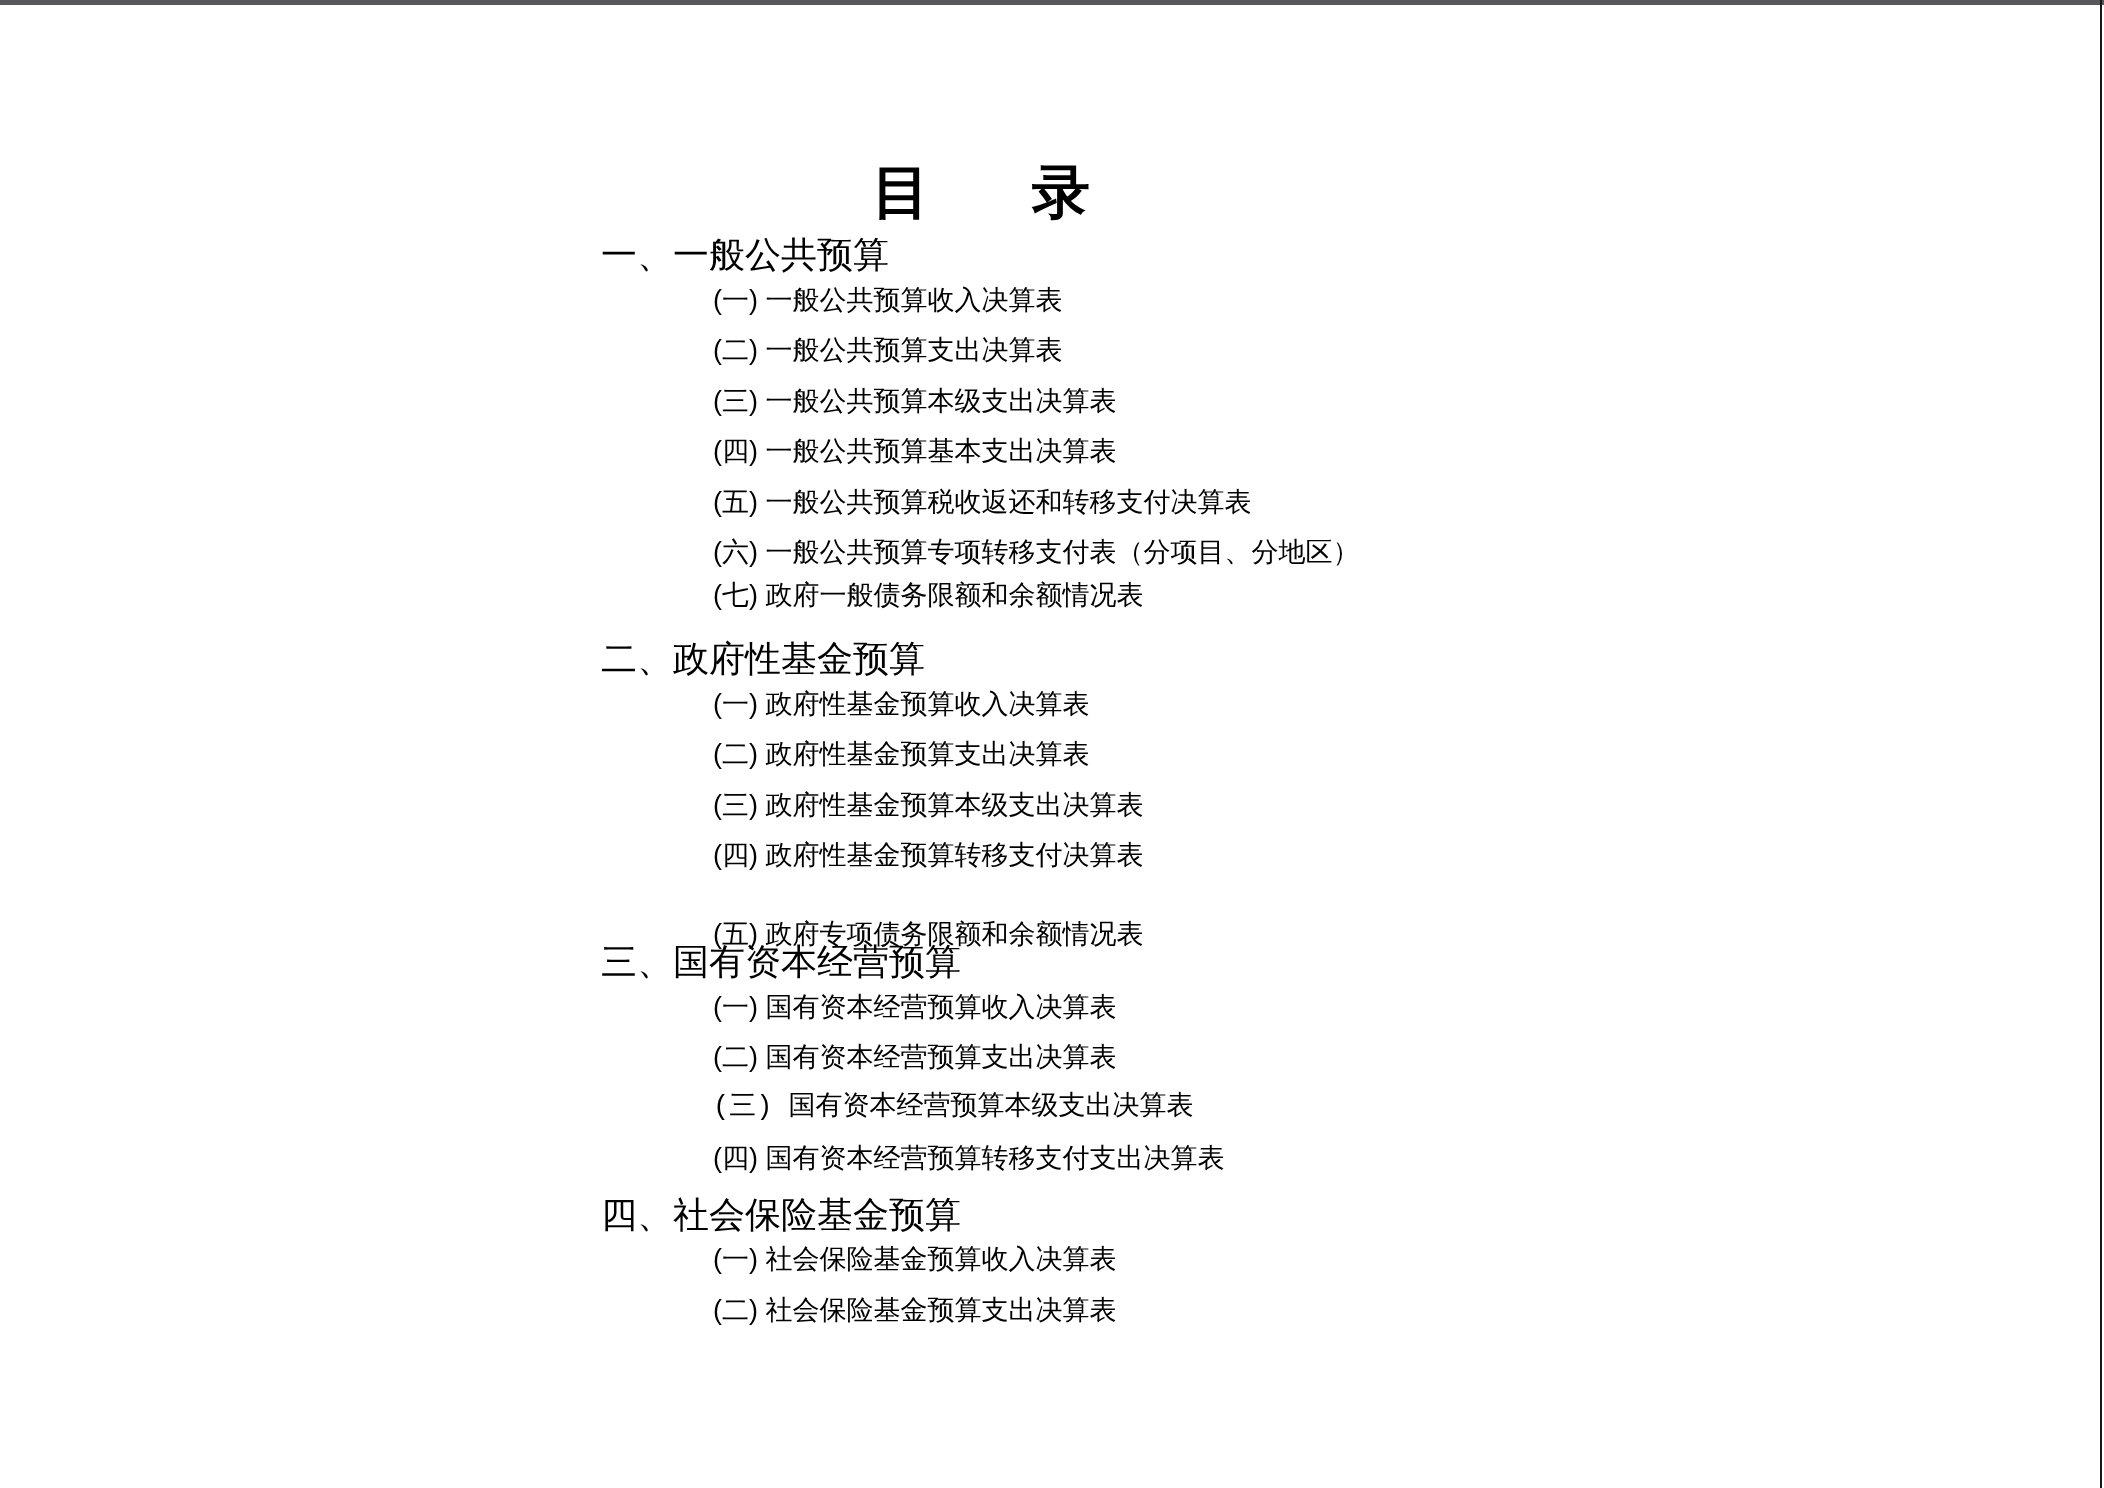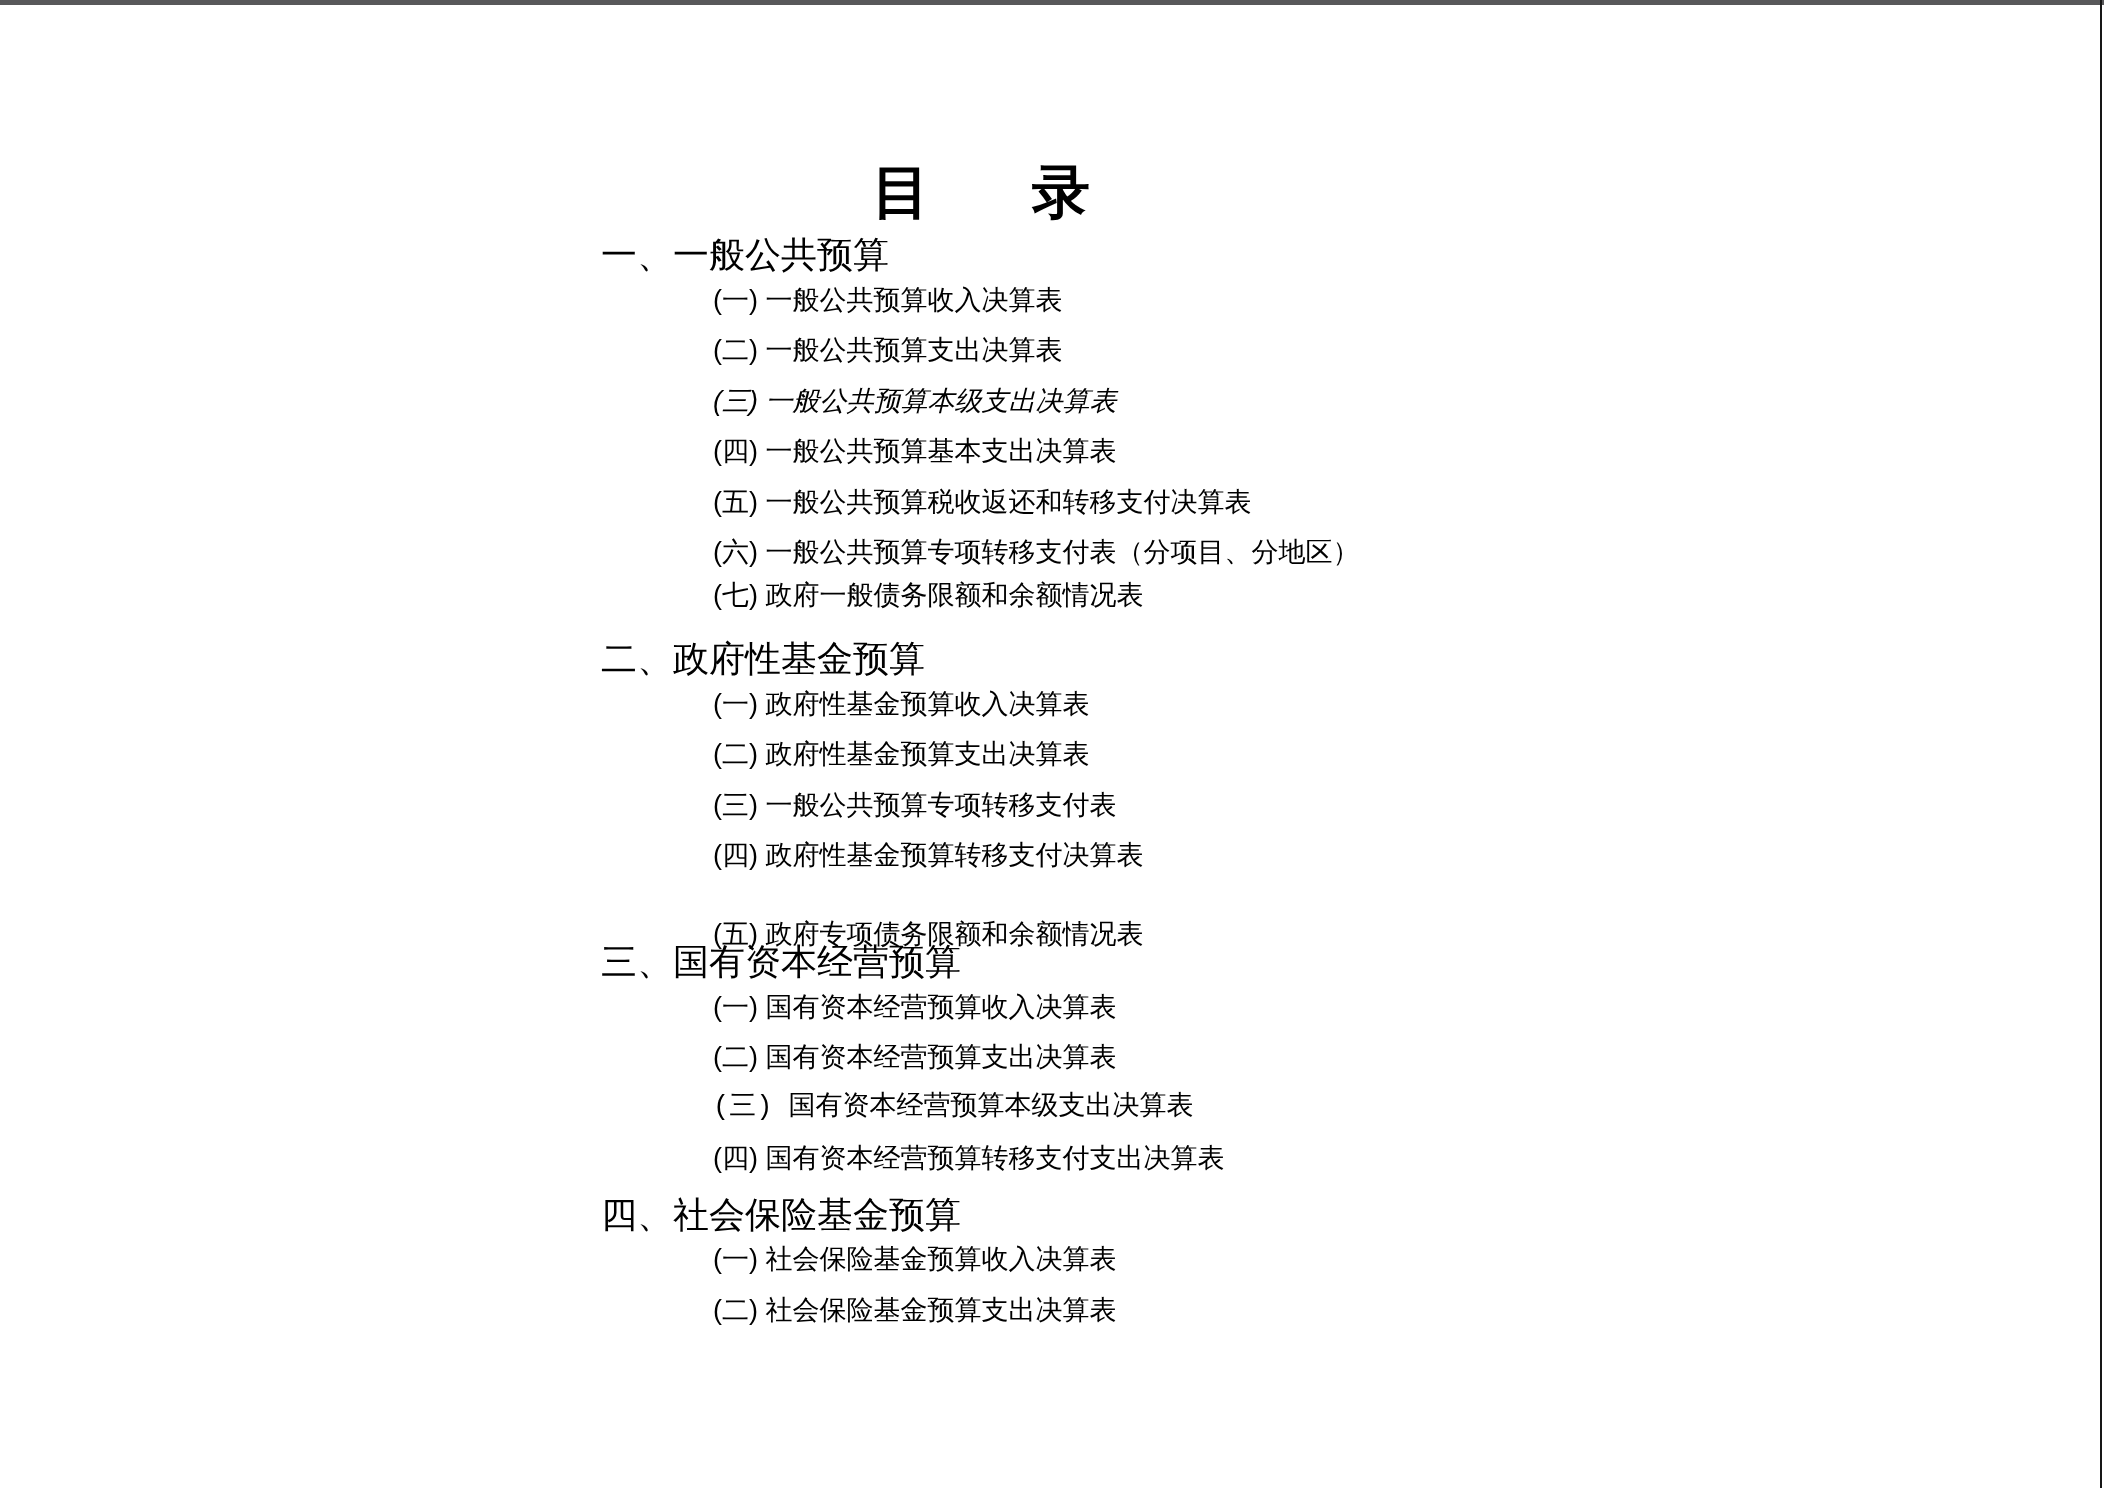"(三) 一般公共预算本级支出决算表" div.toc-item { font-style: italic -> none }
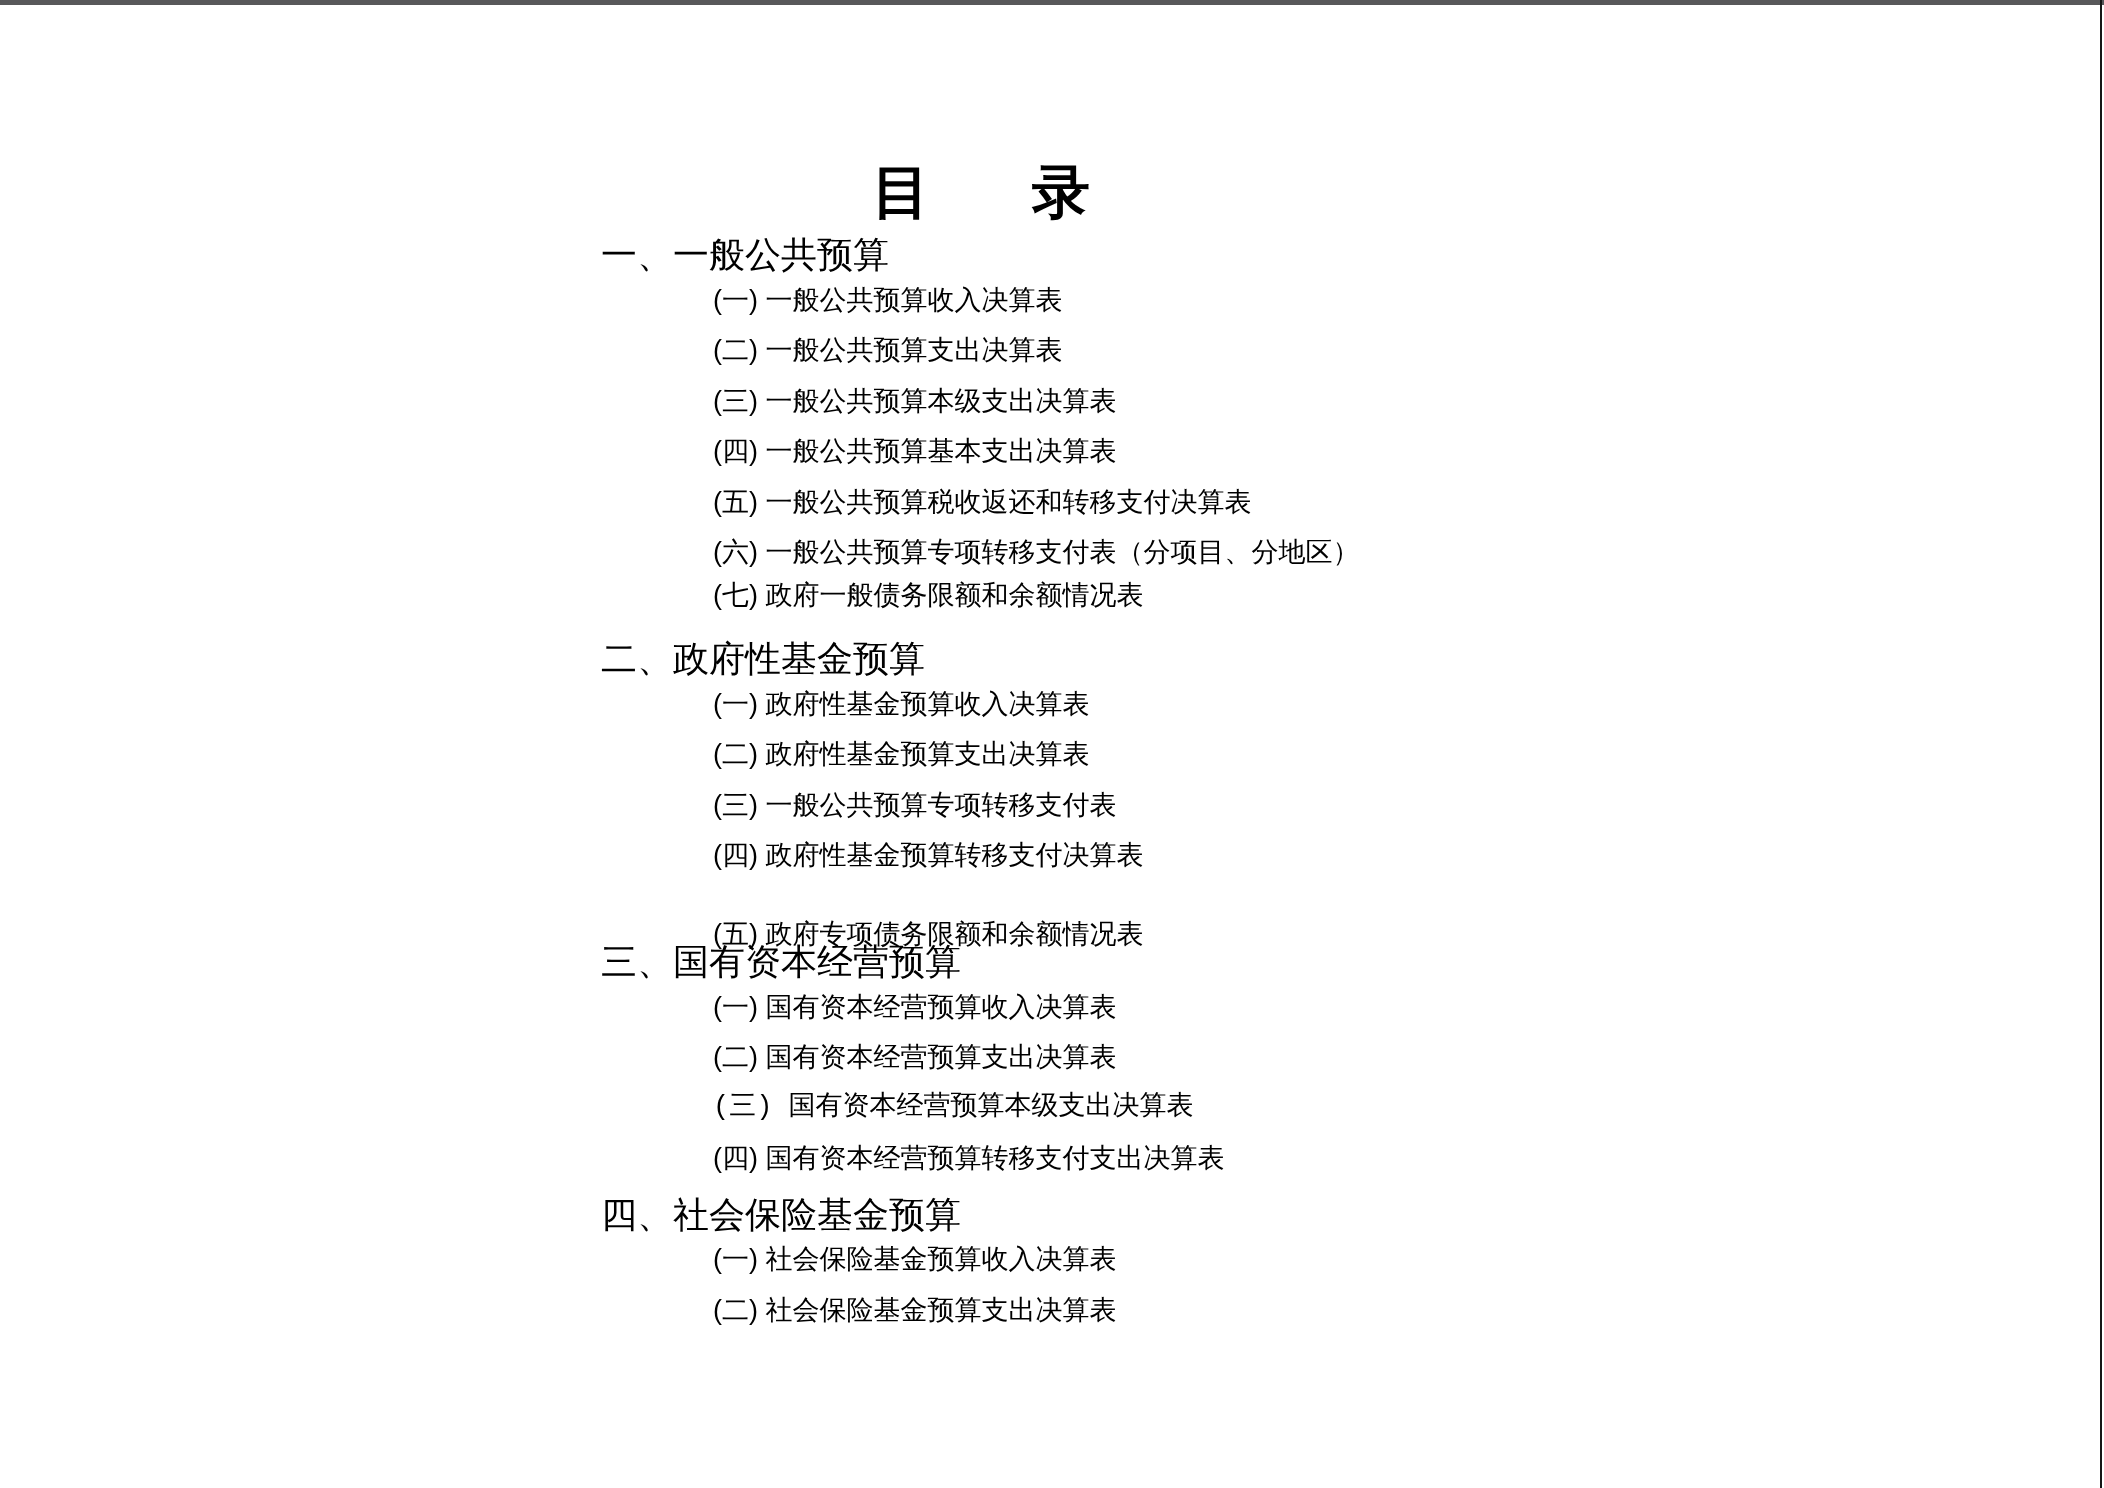"(三) 一般公共预算专项转移支付表" div.toc-item { text: 一般公共预算专项转移支付 -> 政府性基金预算本级支出决算 }
